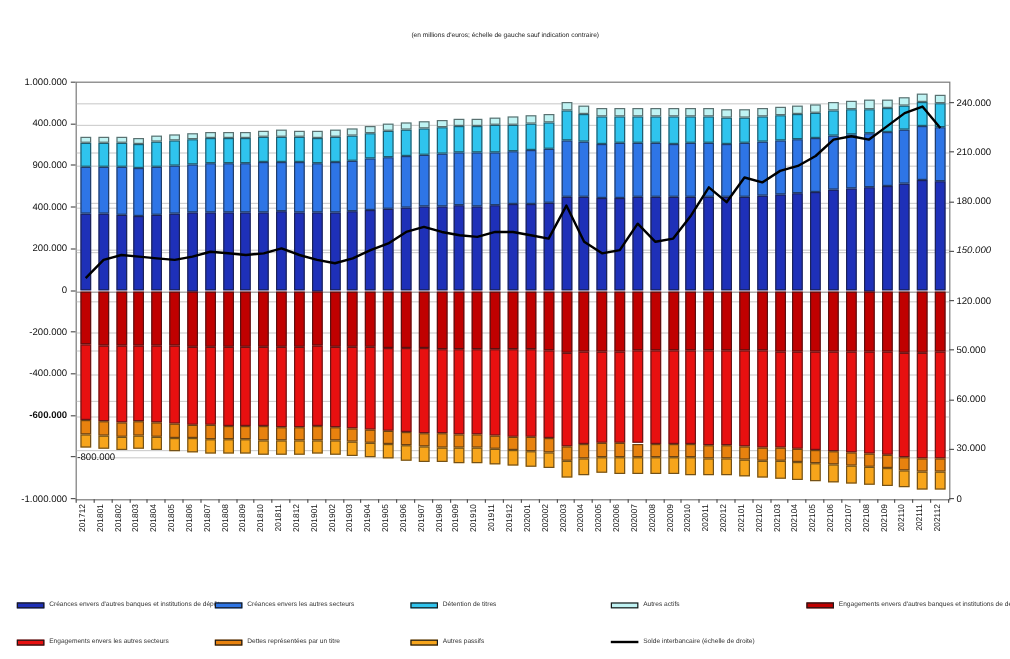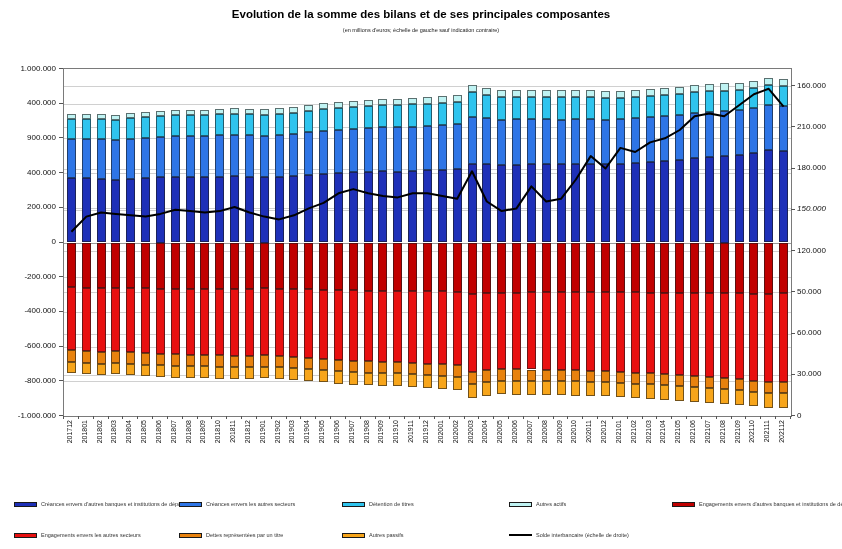"Evolution de la somme des" div.title { html: <div>Evolution de la somme des bilans et de ses principales composantes</div> -> none }
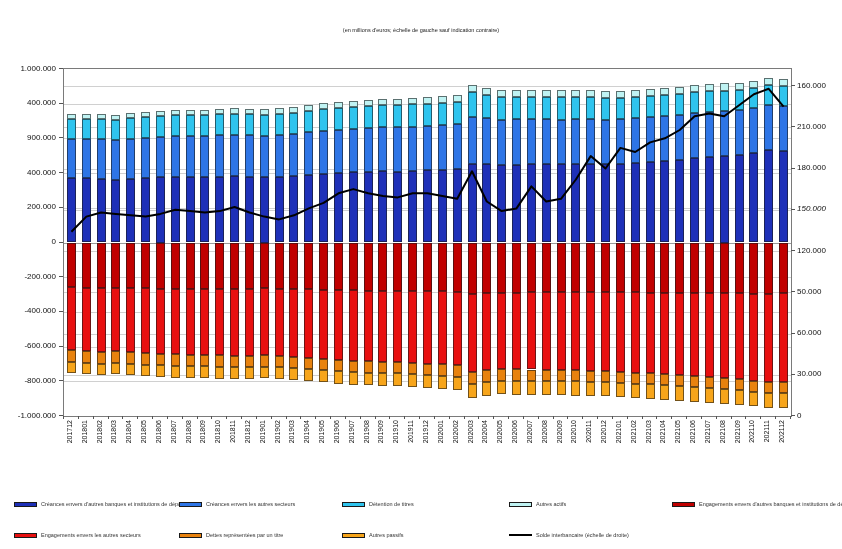"160.000" div.yrlab { text: 160.000 -> 240.000 }
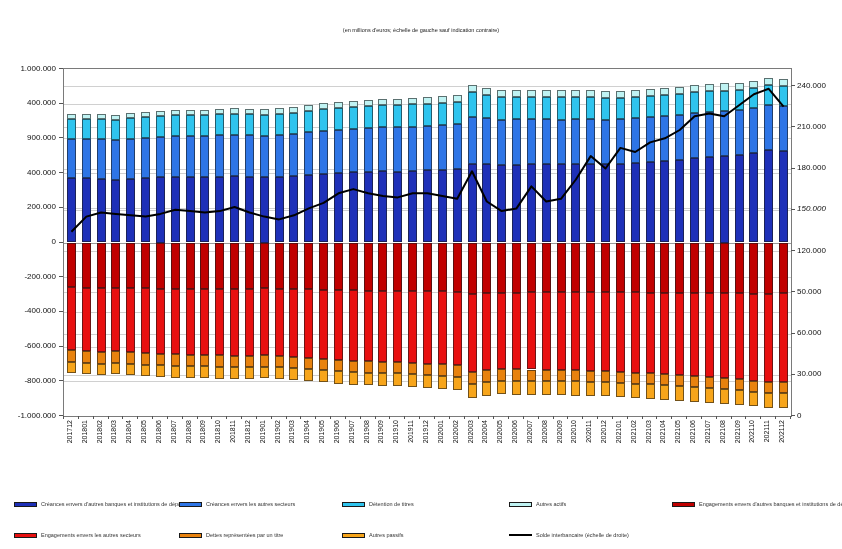"-600.000" div.ylab { font-weight: none -> bold }
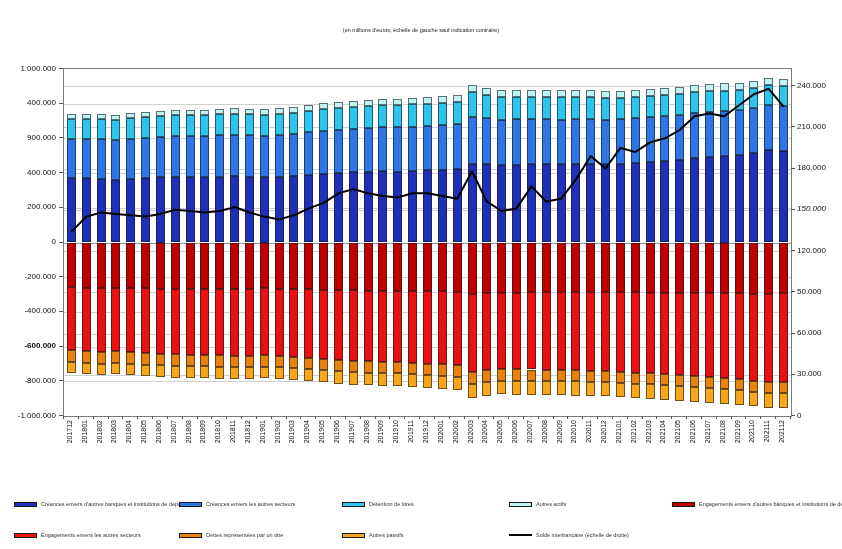"-800.000" div.ylab { padding-left: none -> 40px }
